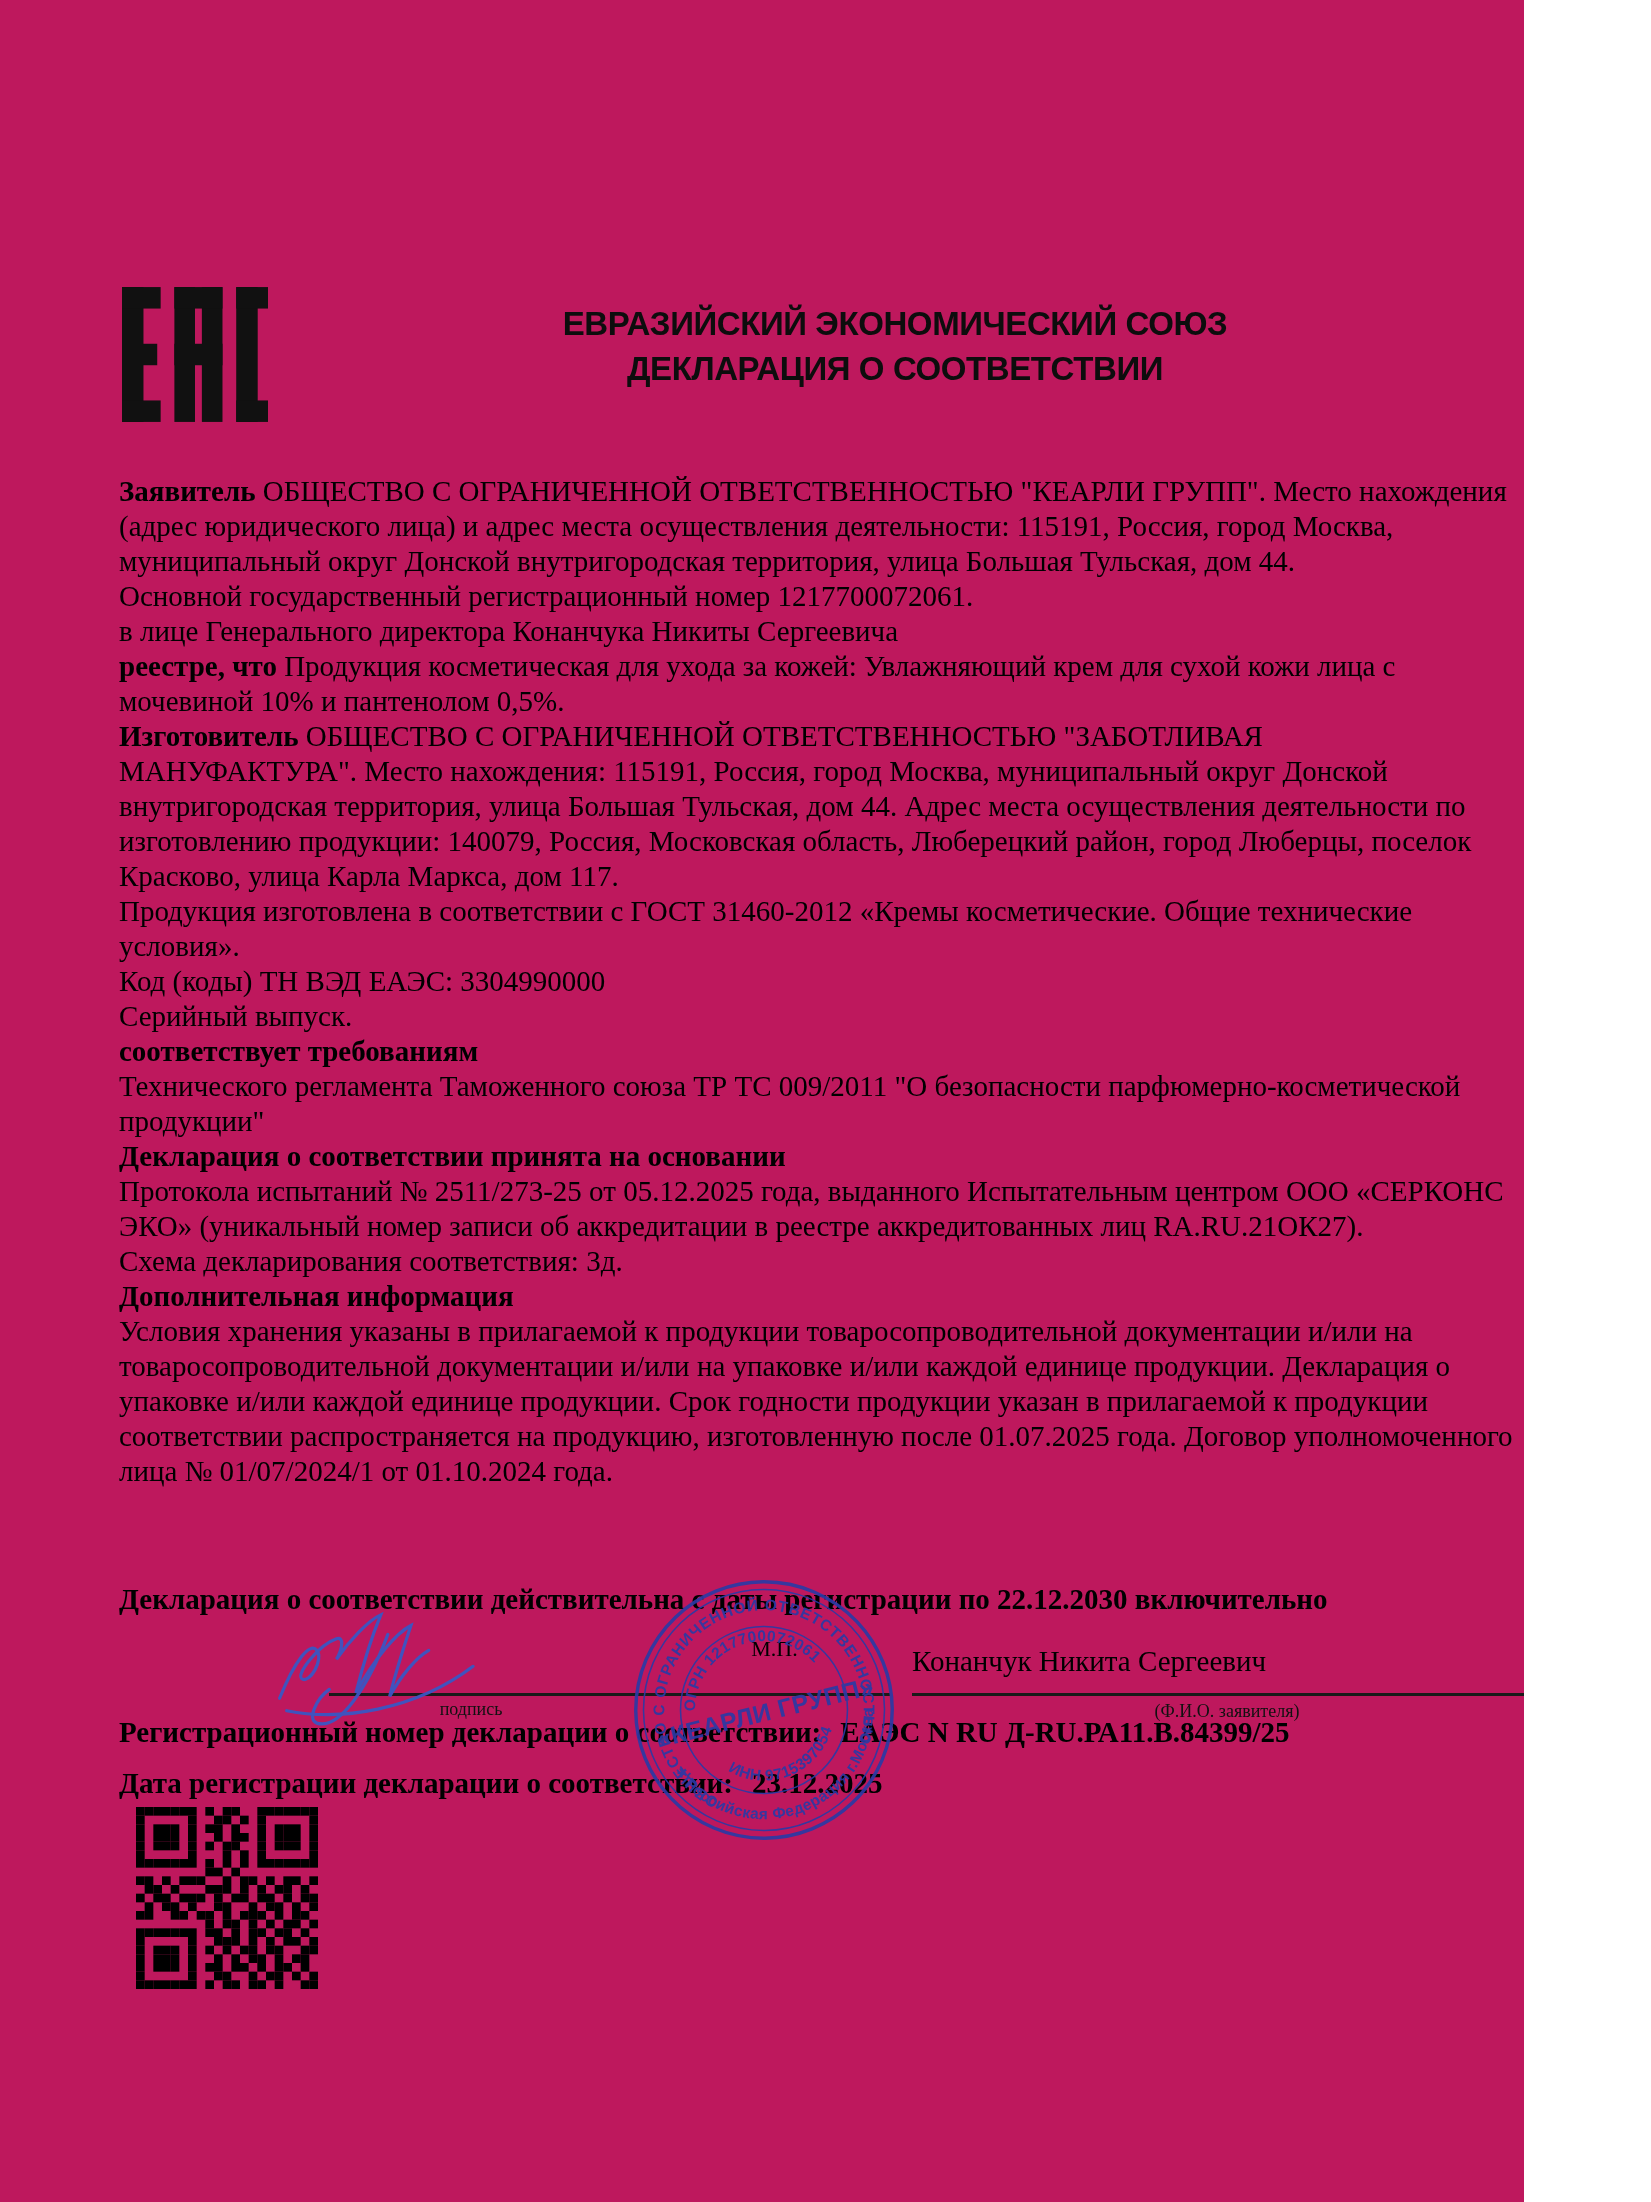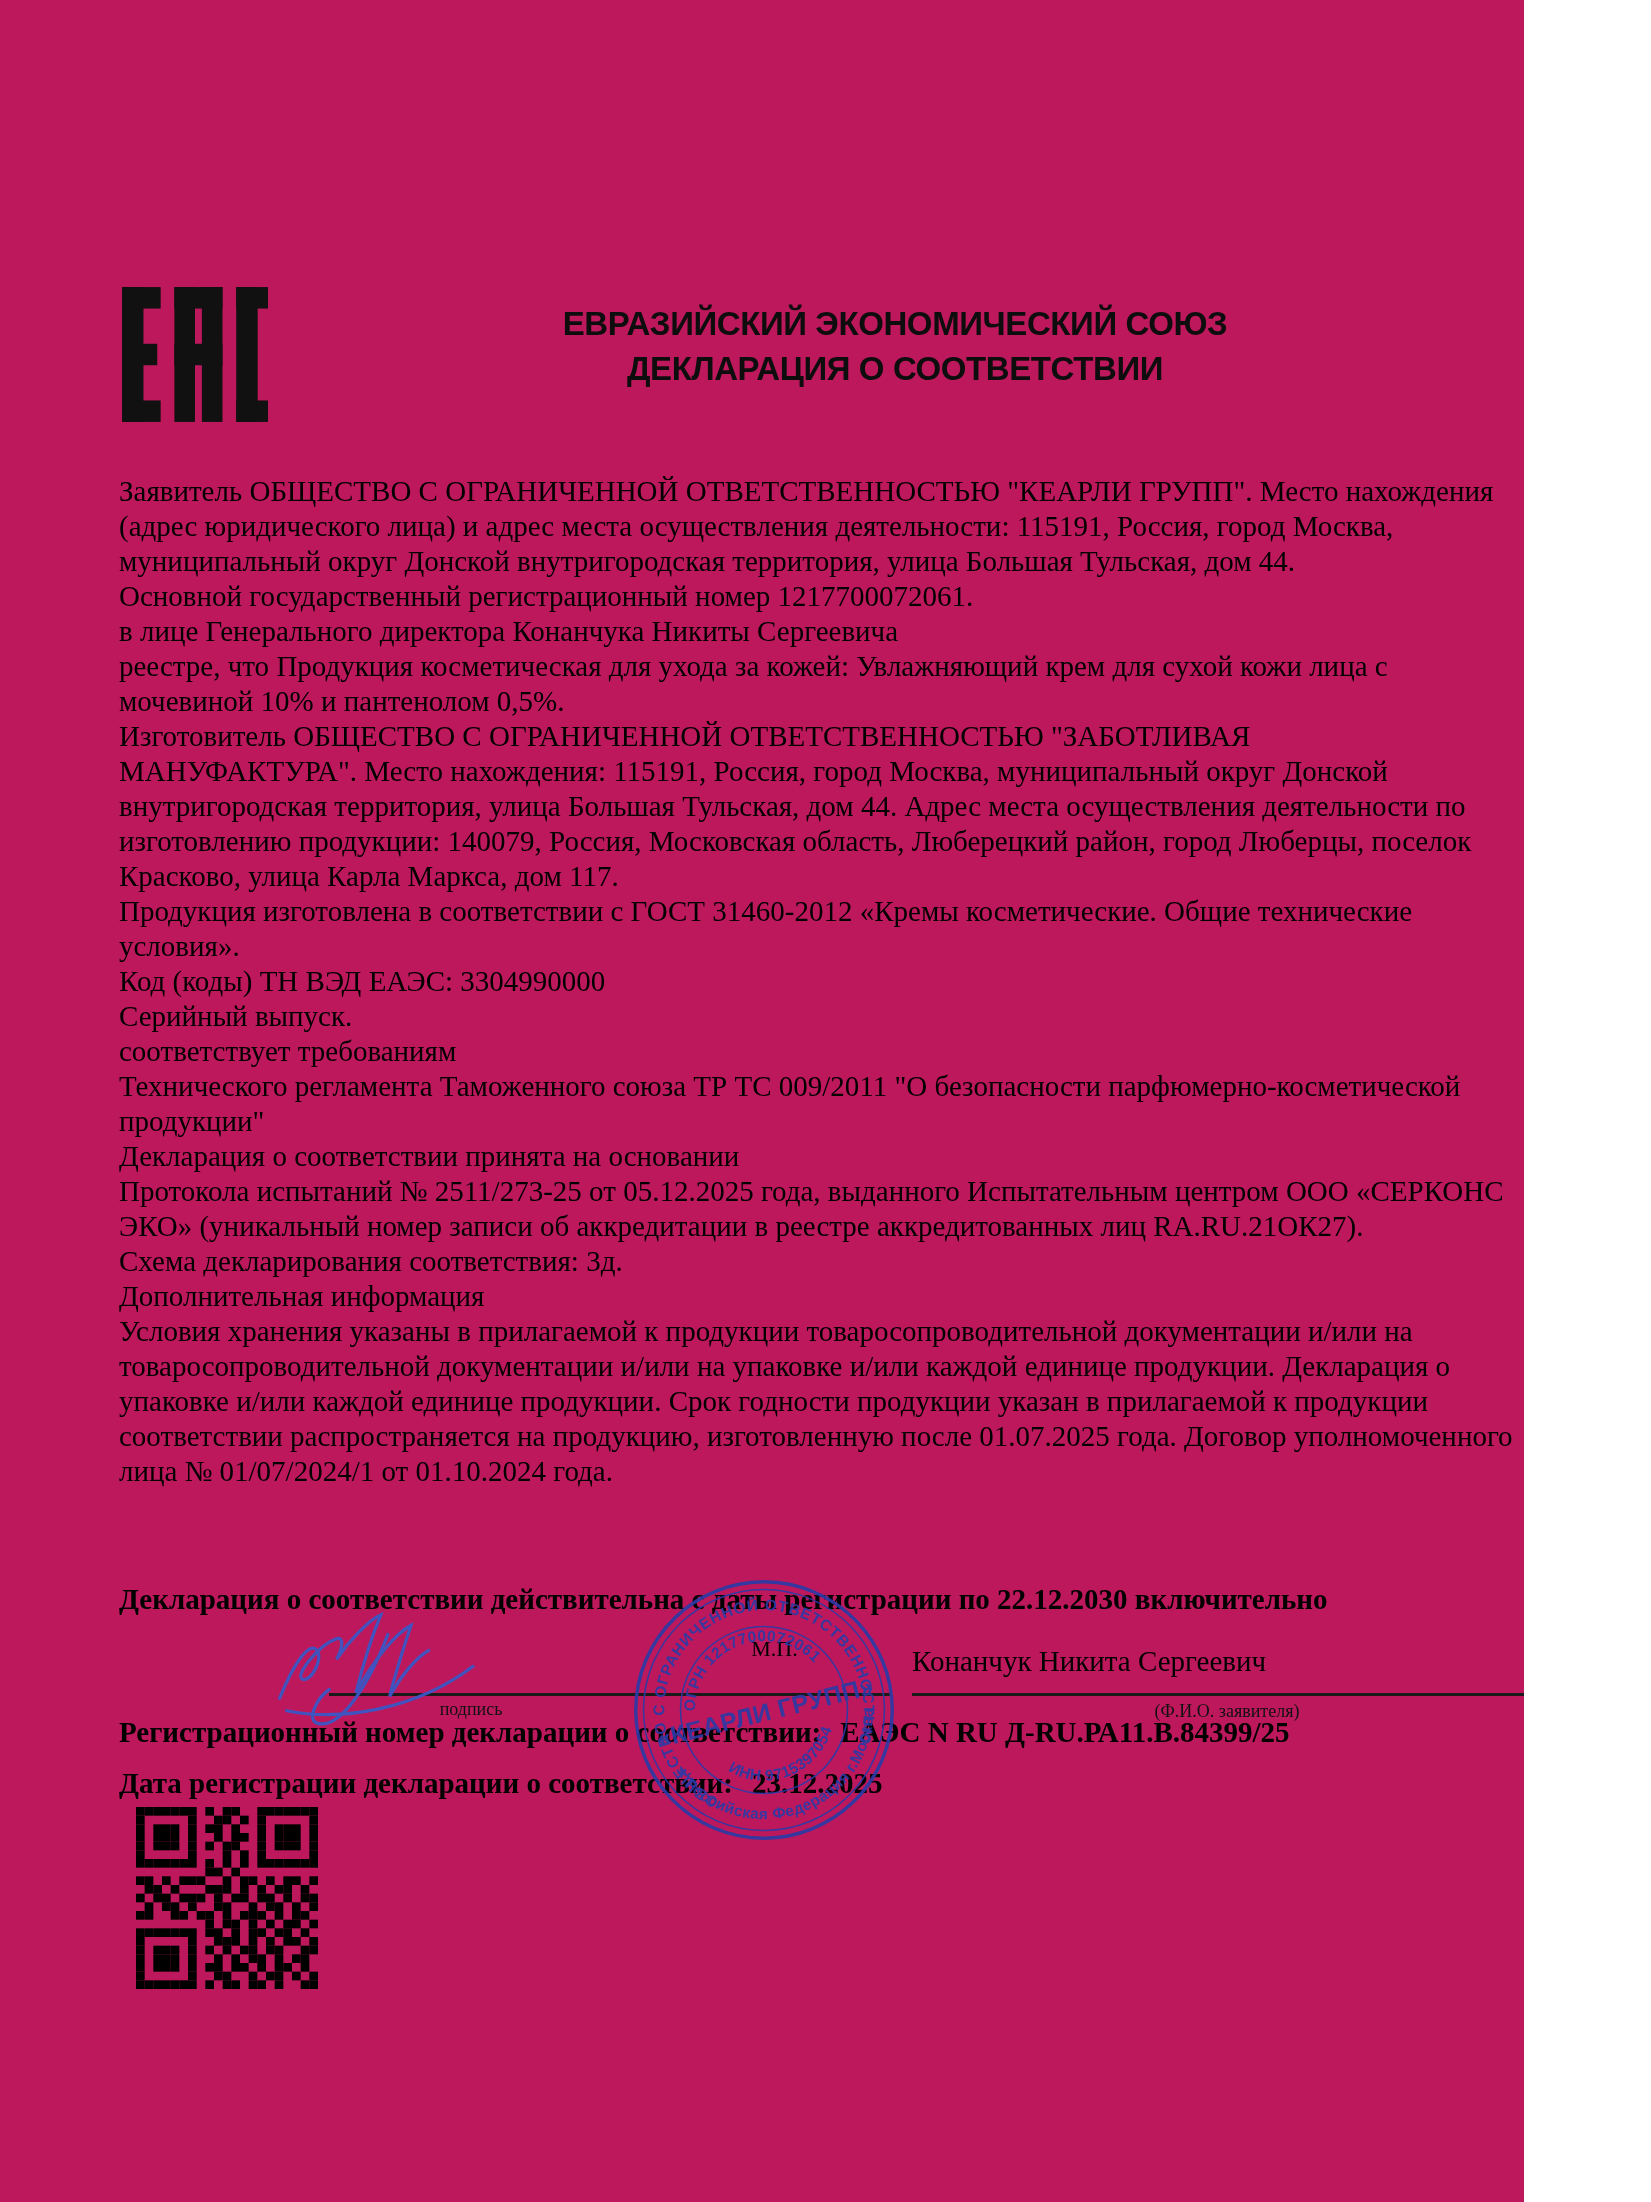"Заявитель" .bline b { font-weight: normal -> bold }
